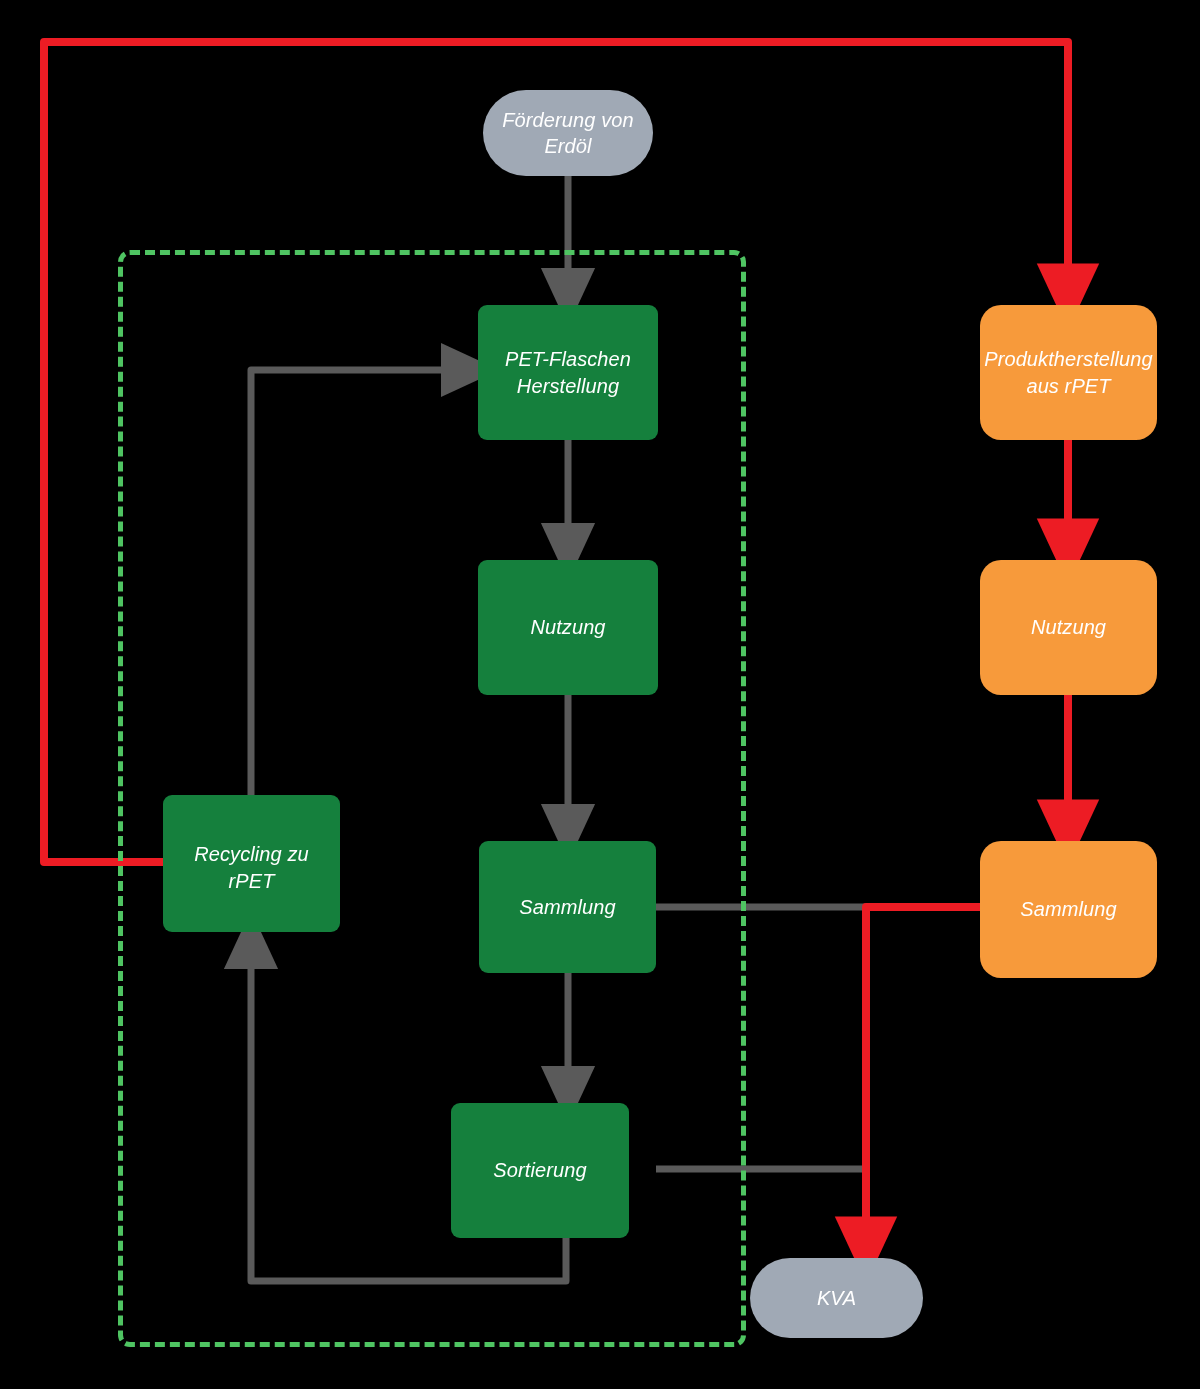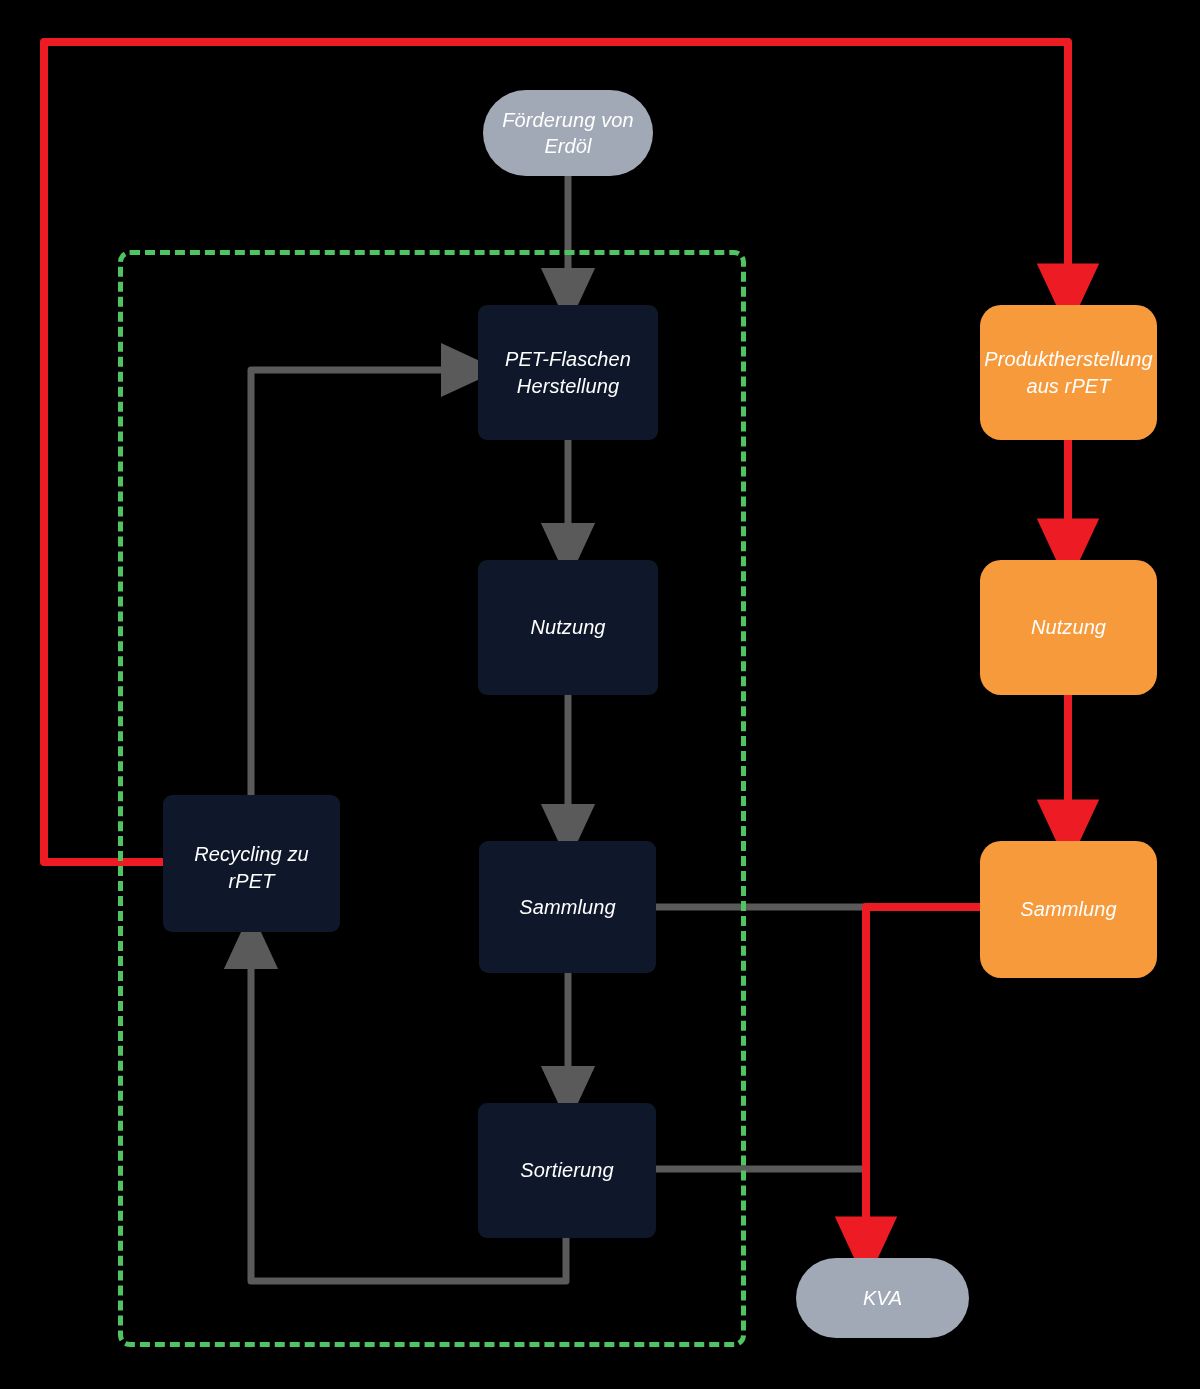"PET-Flaschen" .node-green { background: #0f172a -> #15803d }
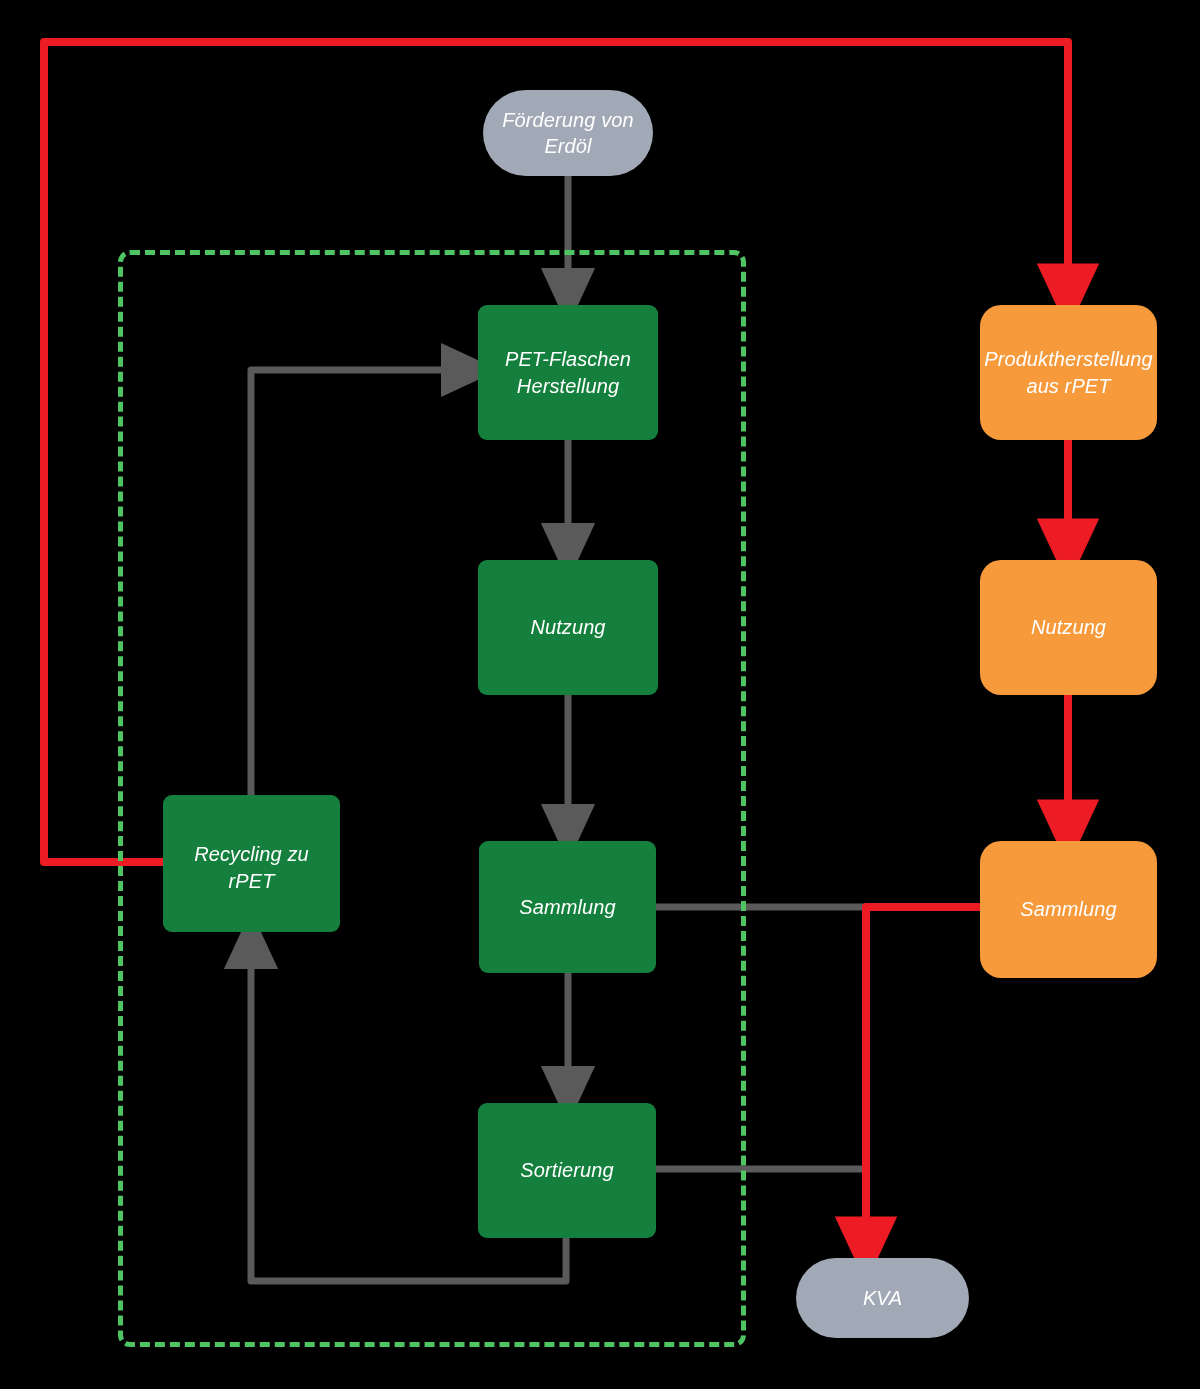"Sortierung" div.node { left: 478px -> 451px }
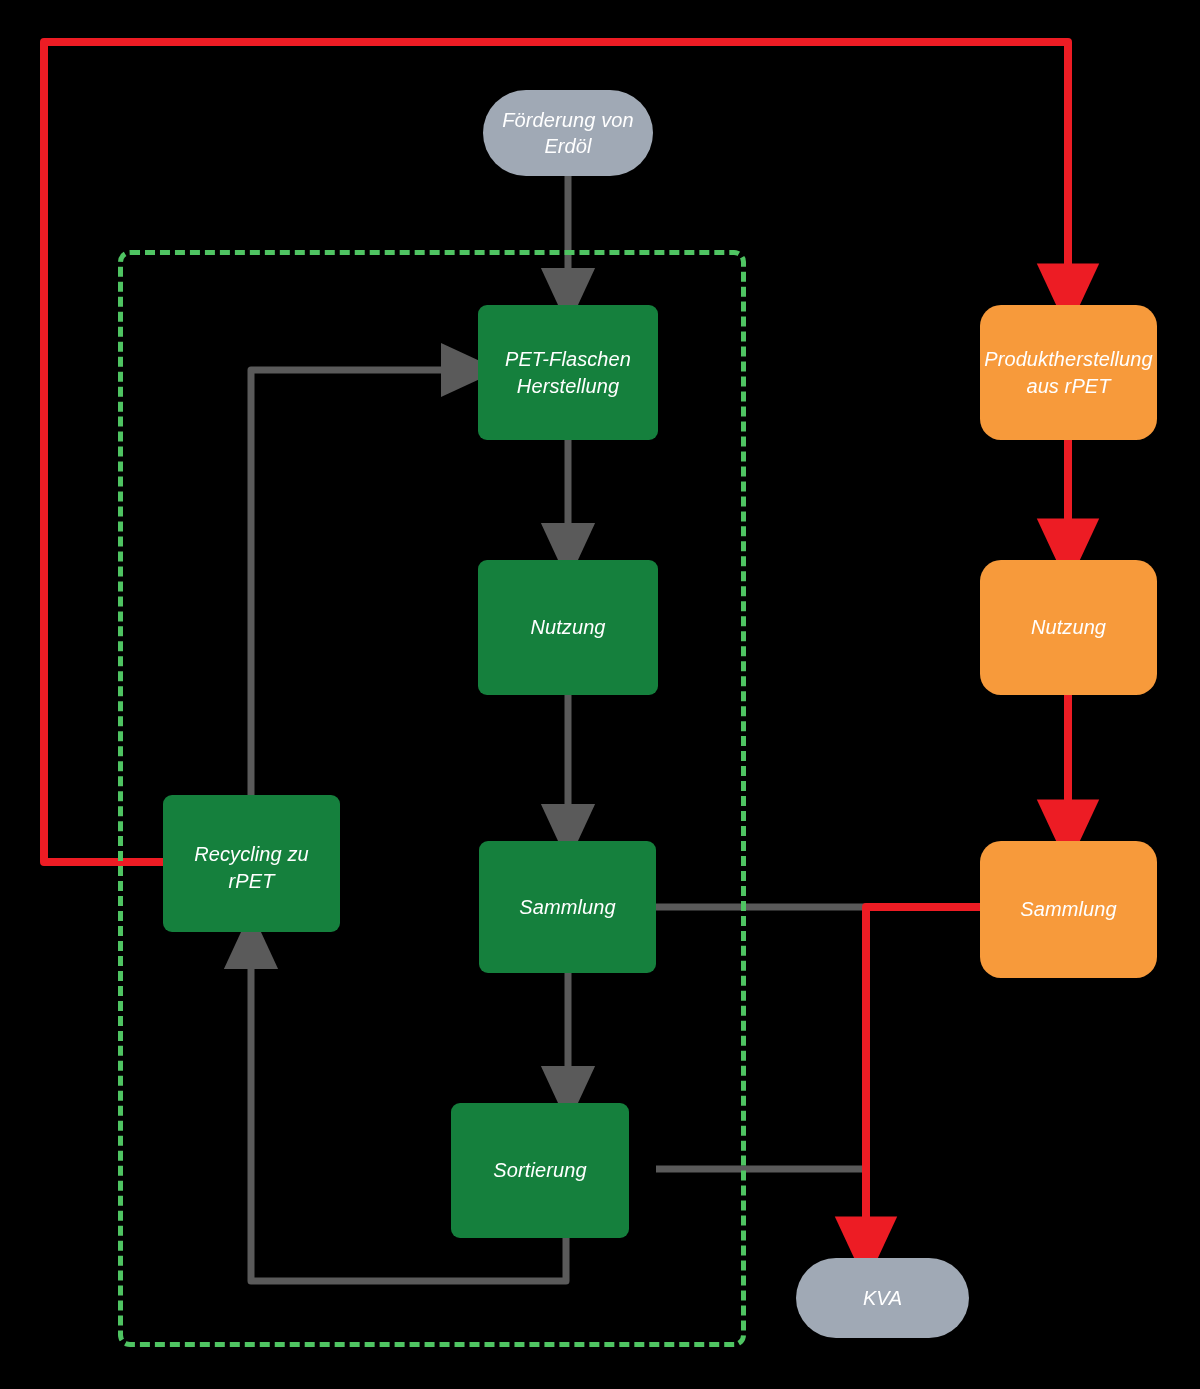"KVA" div.node { left: 796px -> 750px }
